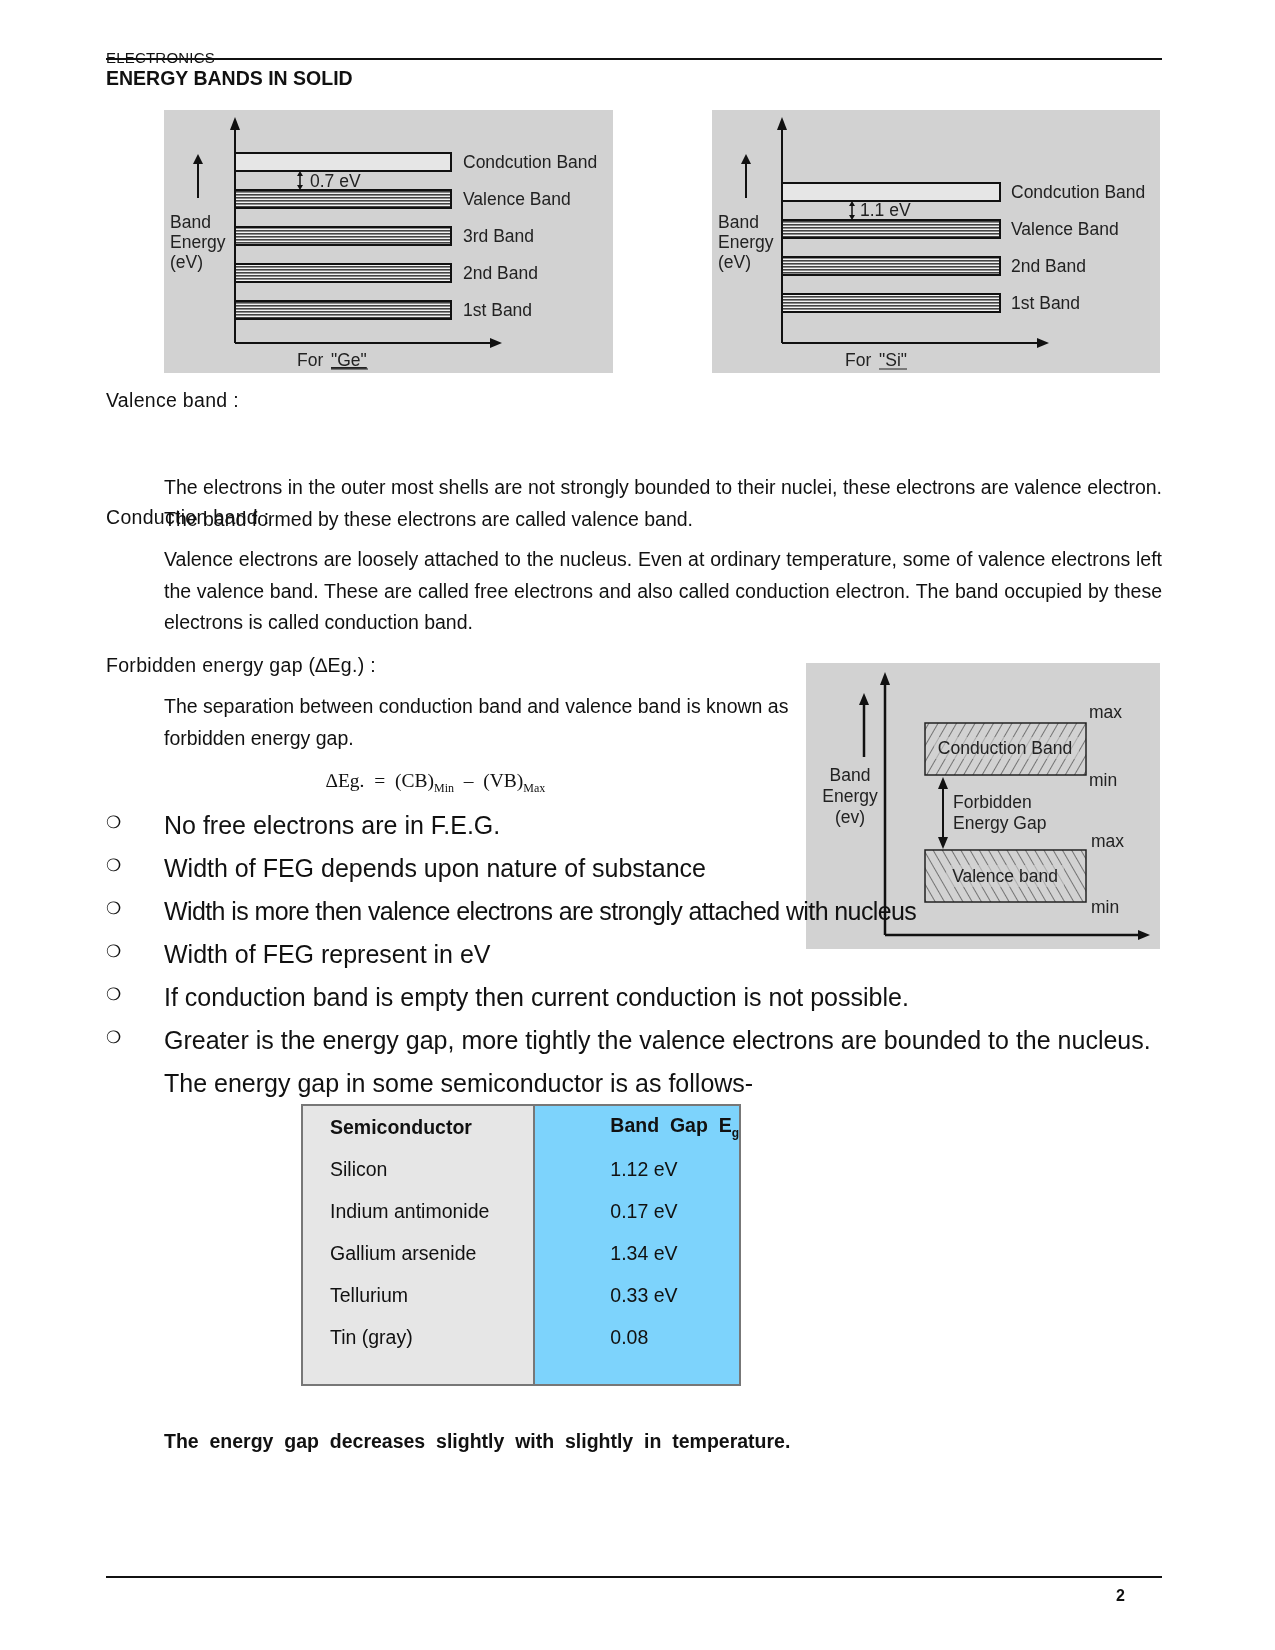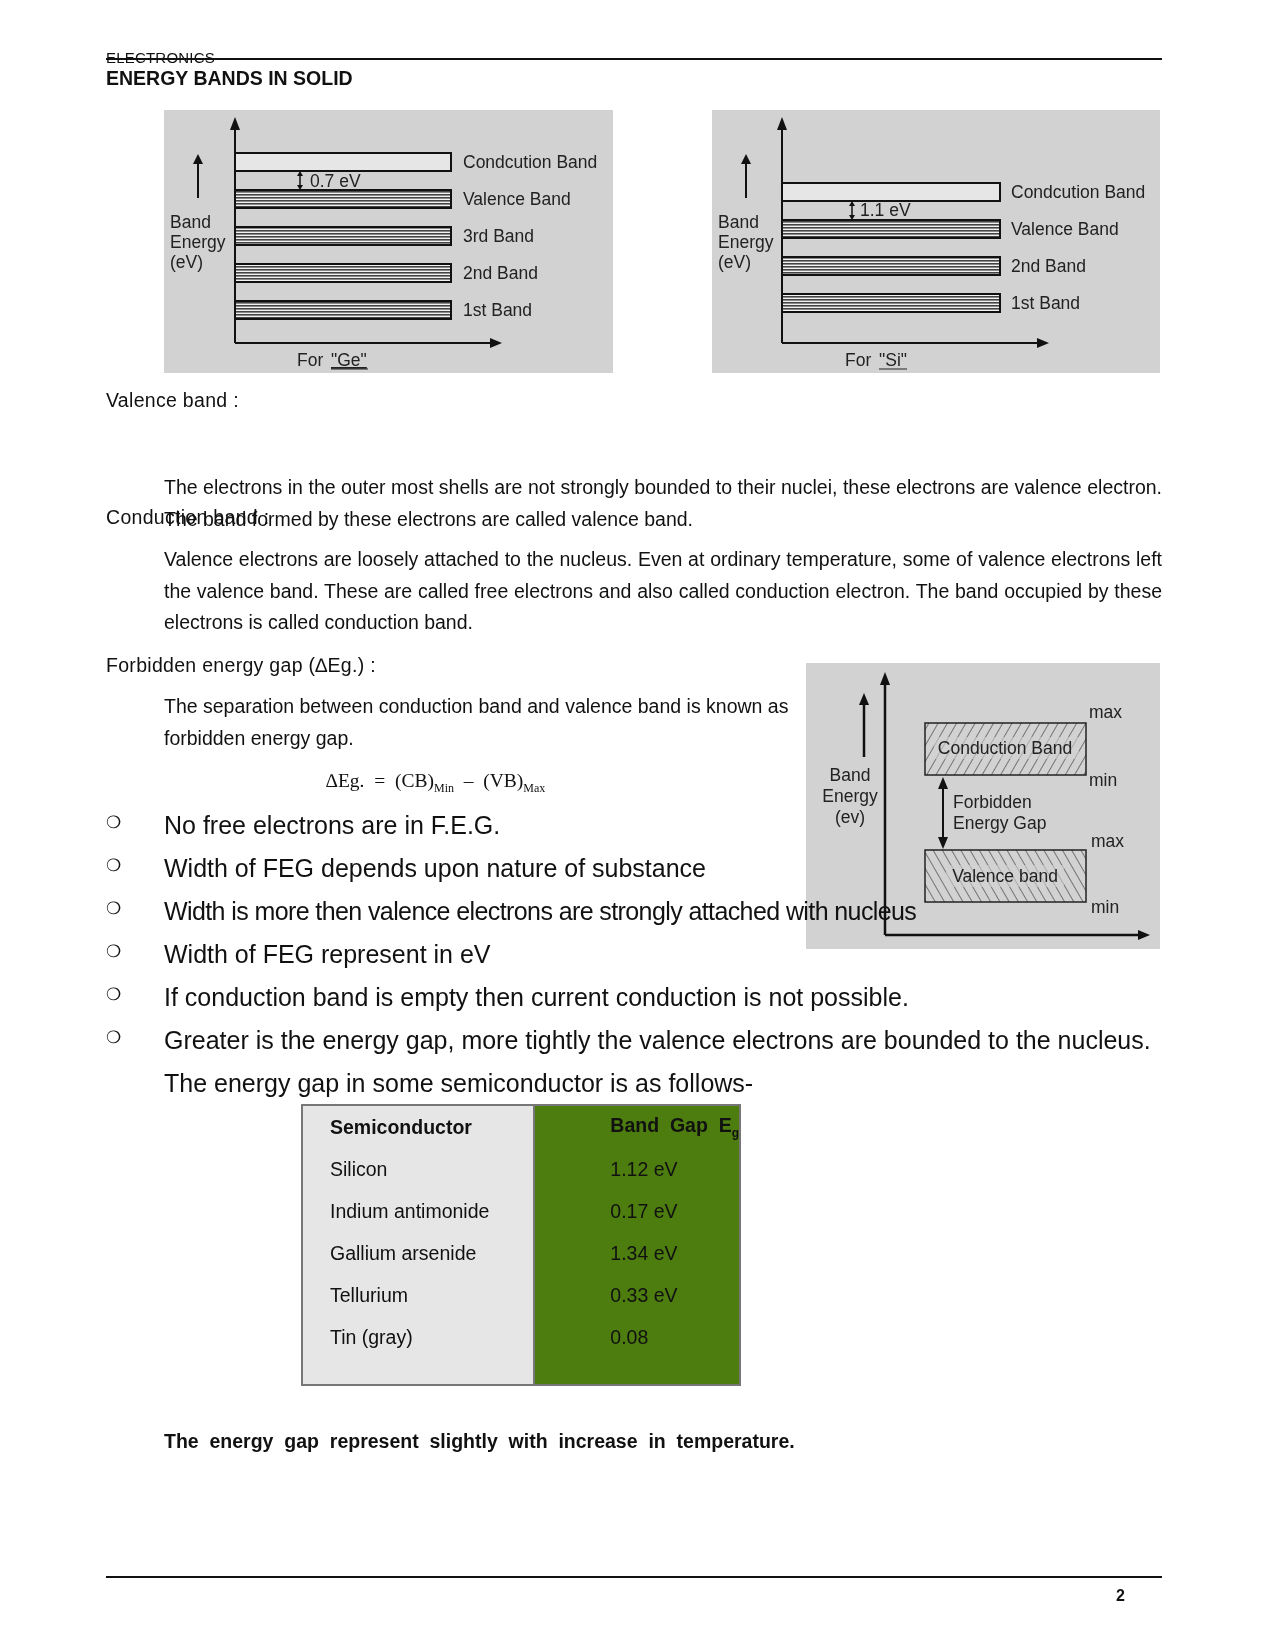"Band Gap Eg" td.c2 { background: #4d7c0f -> #7dd3fc }
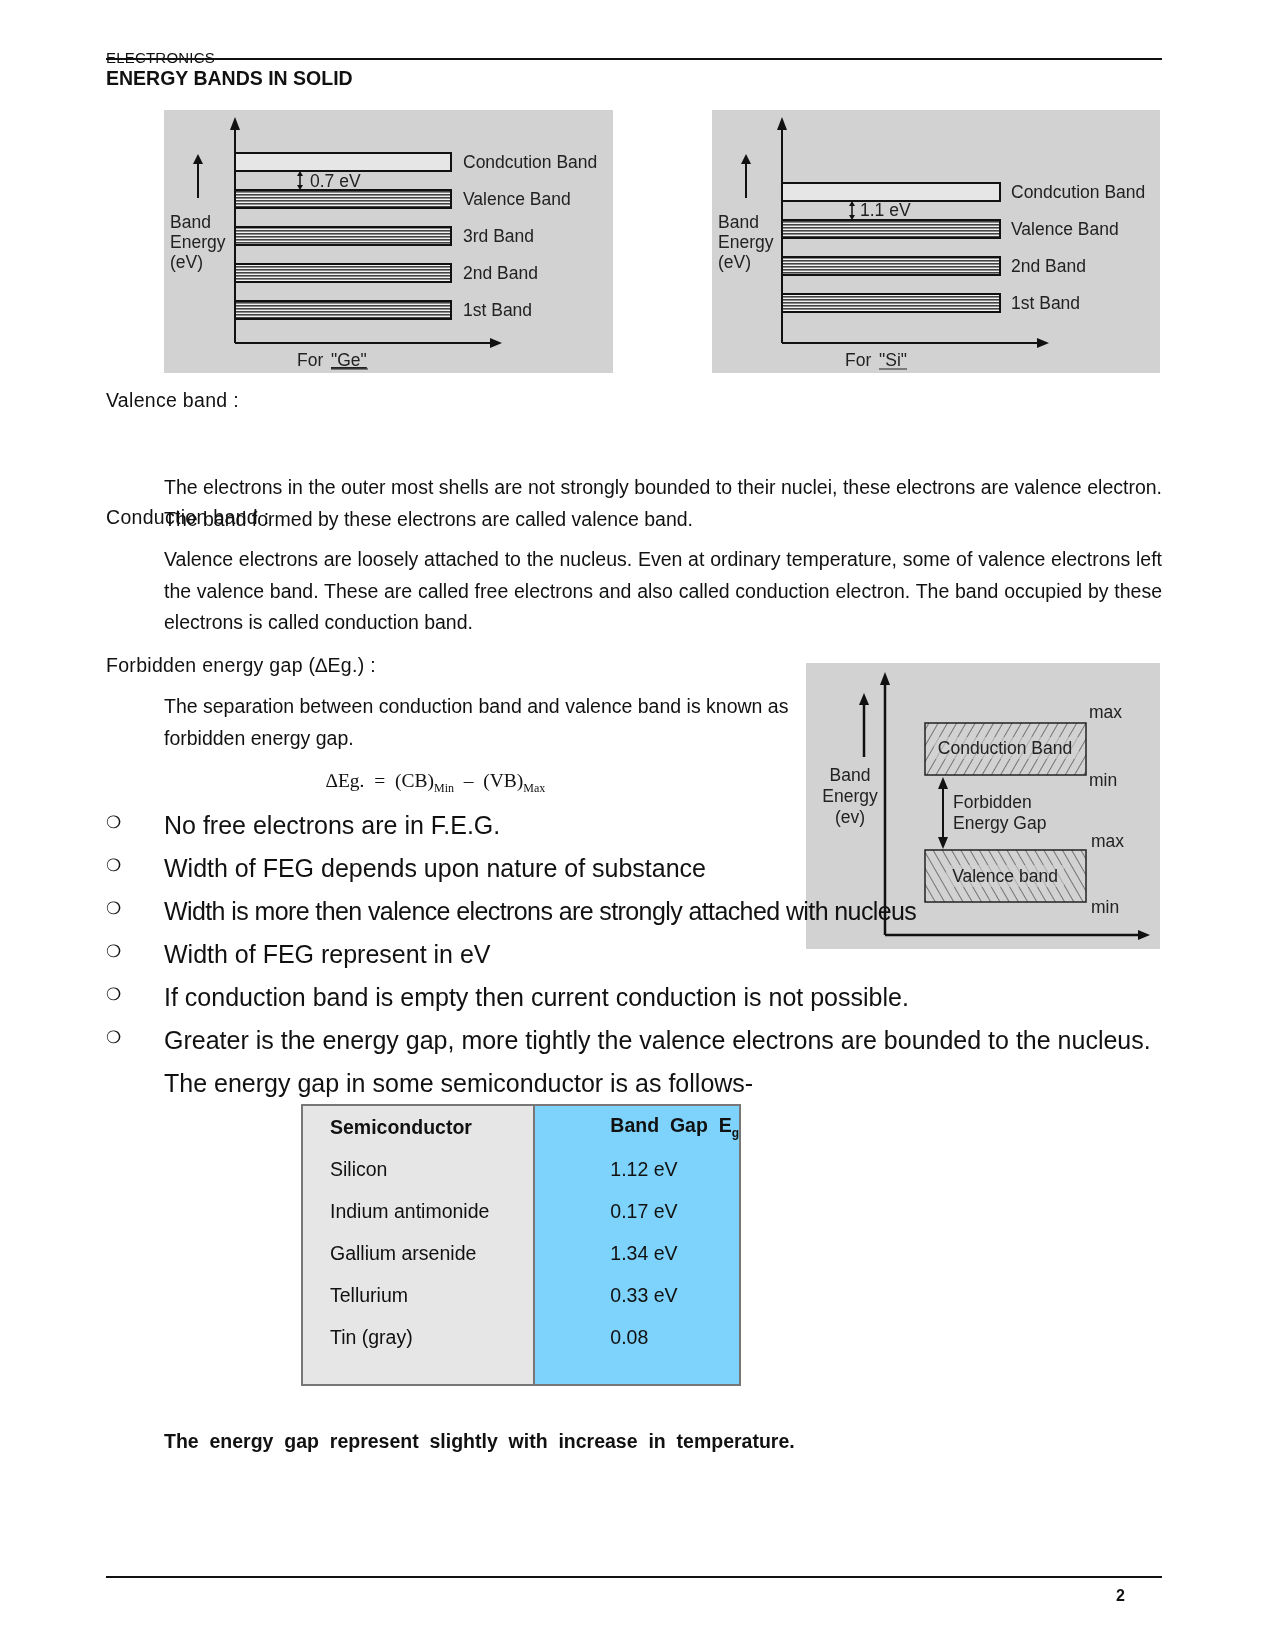"The energy gap represent slightly" div.abs { text: represent  slightly  with  increase -> decreases  slightly  with  slightly }
